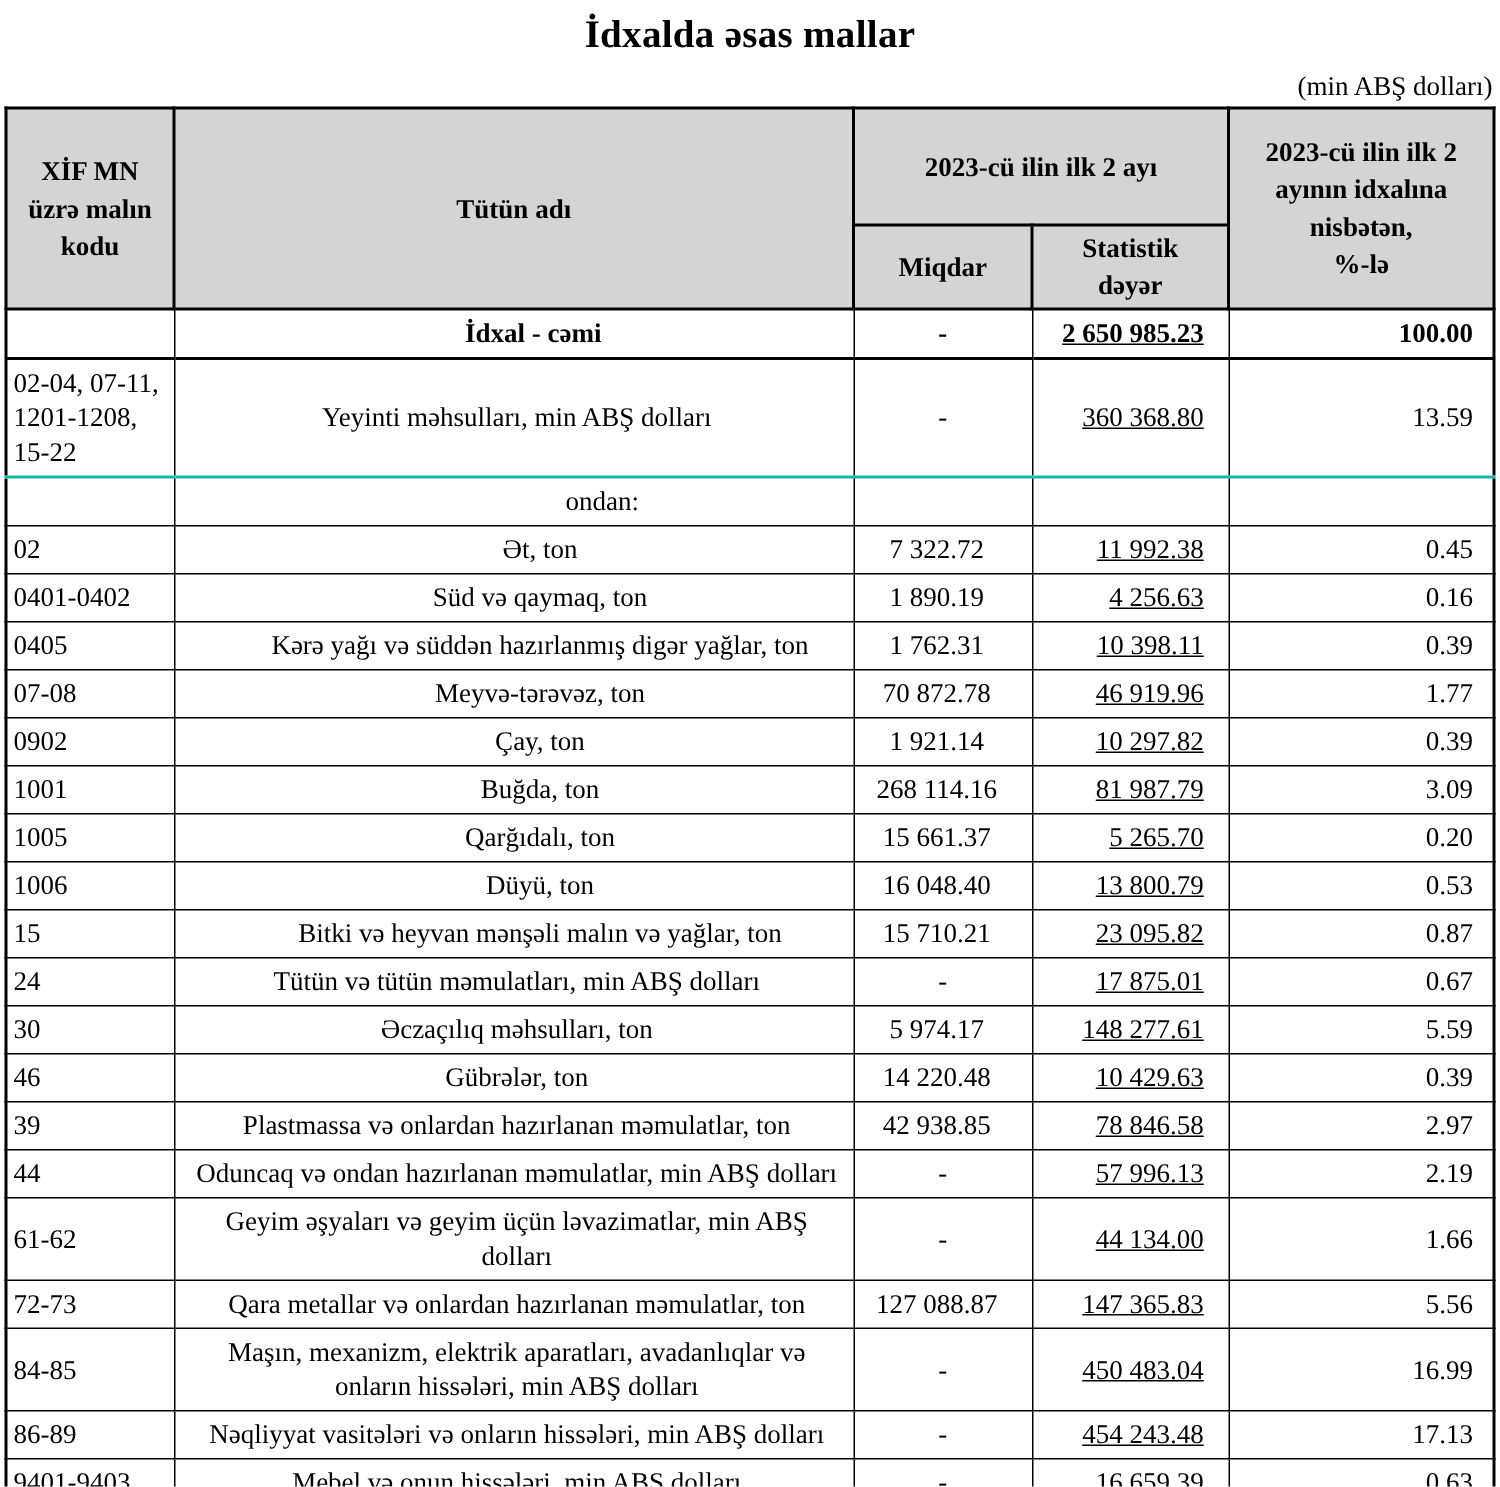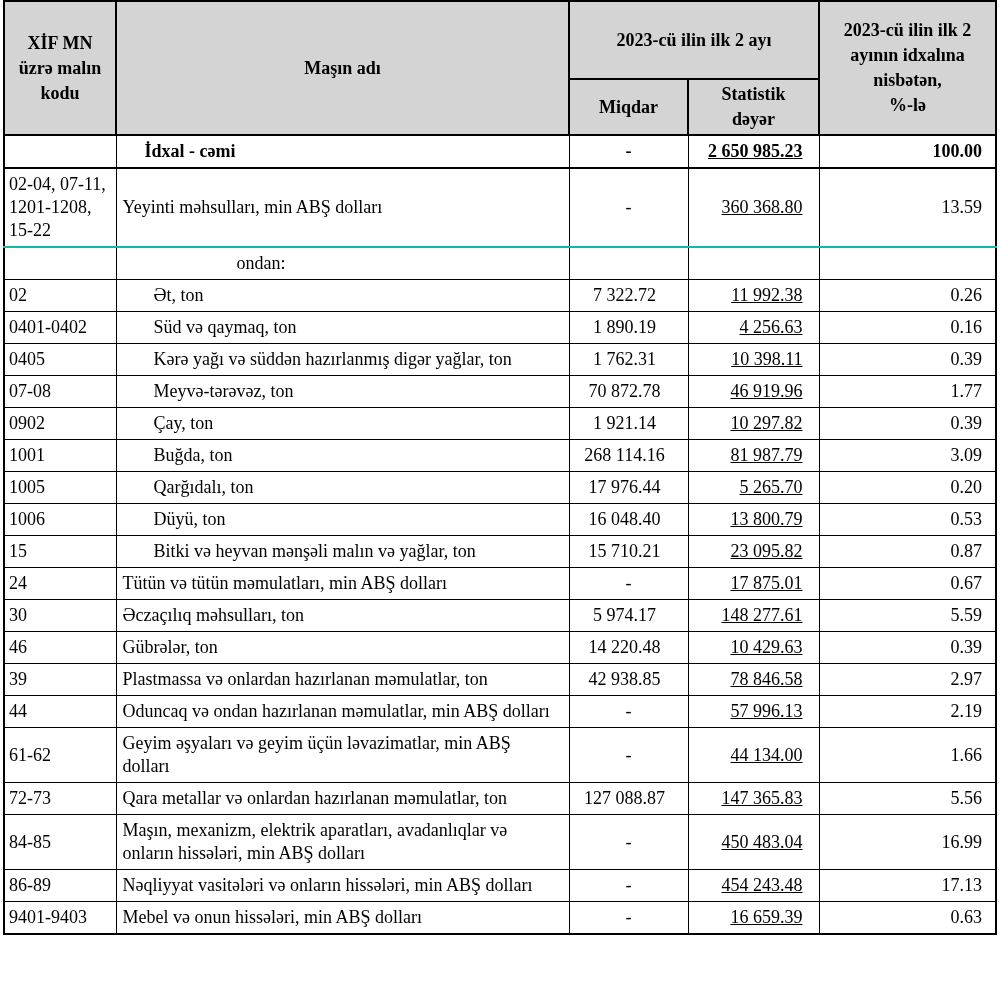"İdxalda əsas mallar" div.doc-title { html: none -> <div>İdxalda əsas mallar</div> }
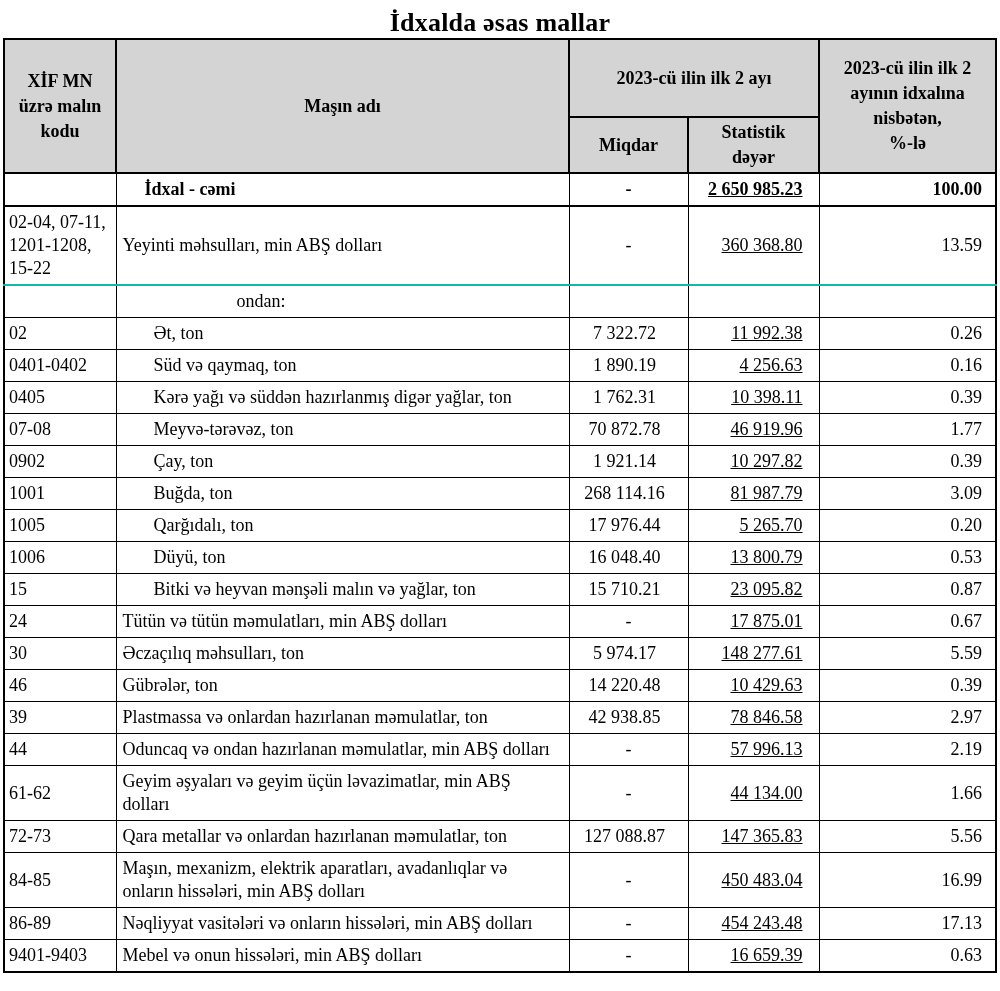"(min ABŞ dolları)" div.unit-note { html: none -> <div>(min ABŞ dolları)</div> }
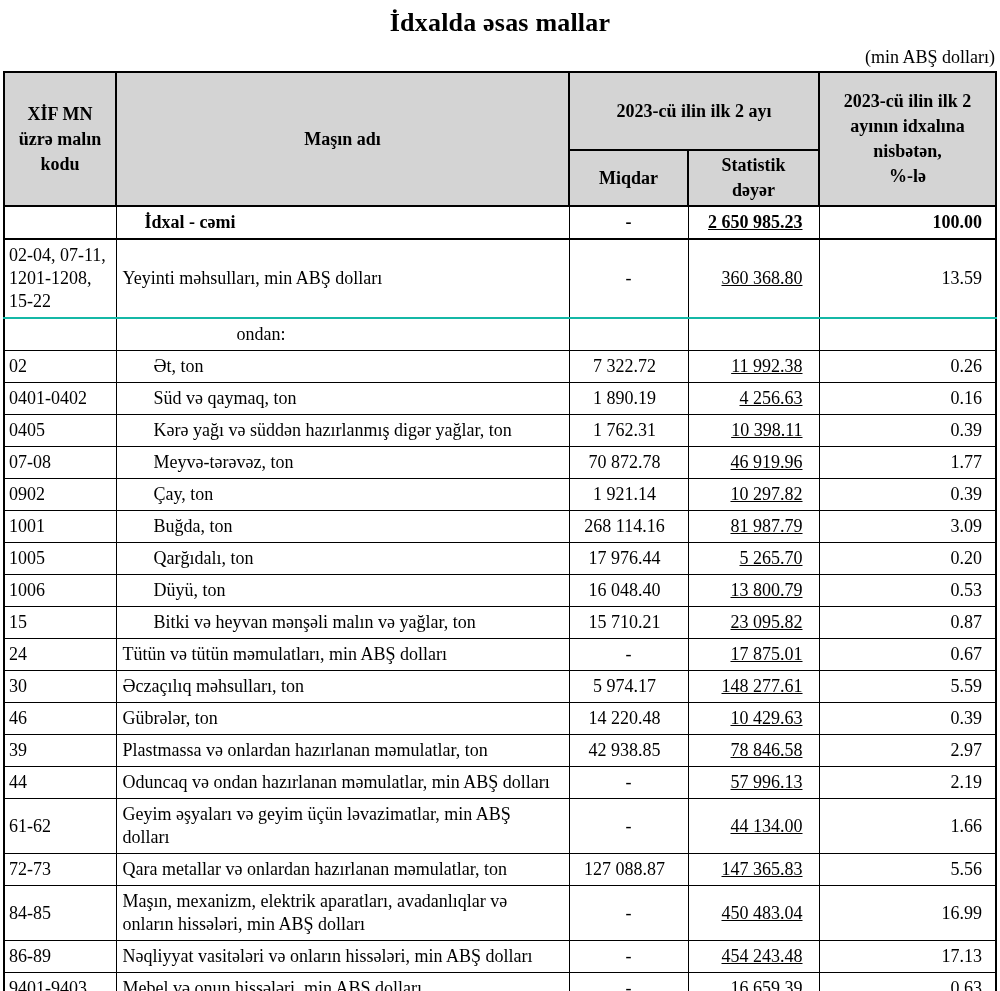"Maşın adı" th { text: Maşın -> Tütün }
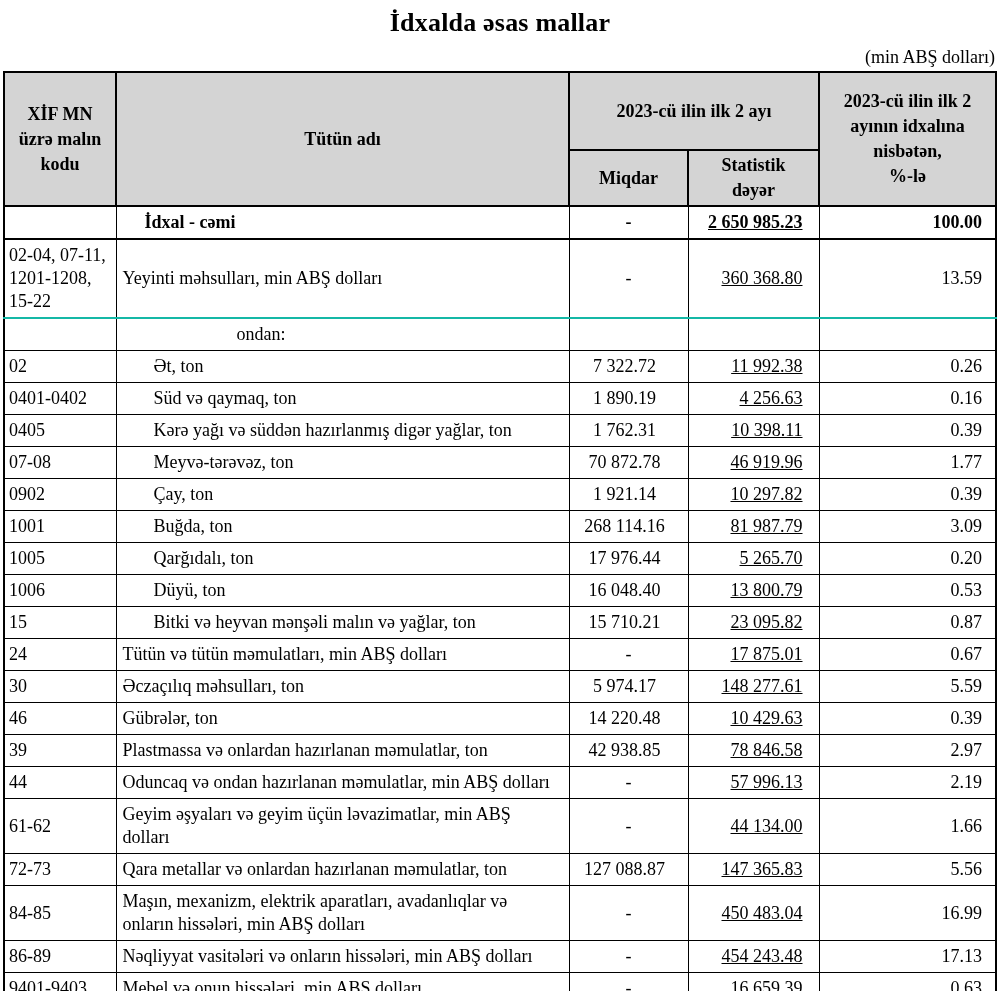"İdxal - cəmi" td.name { text-align: left -> center }
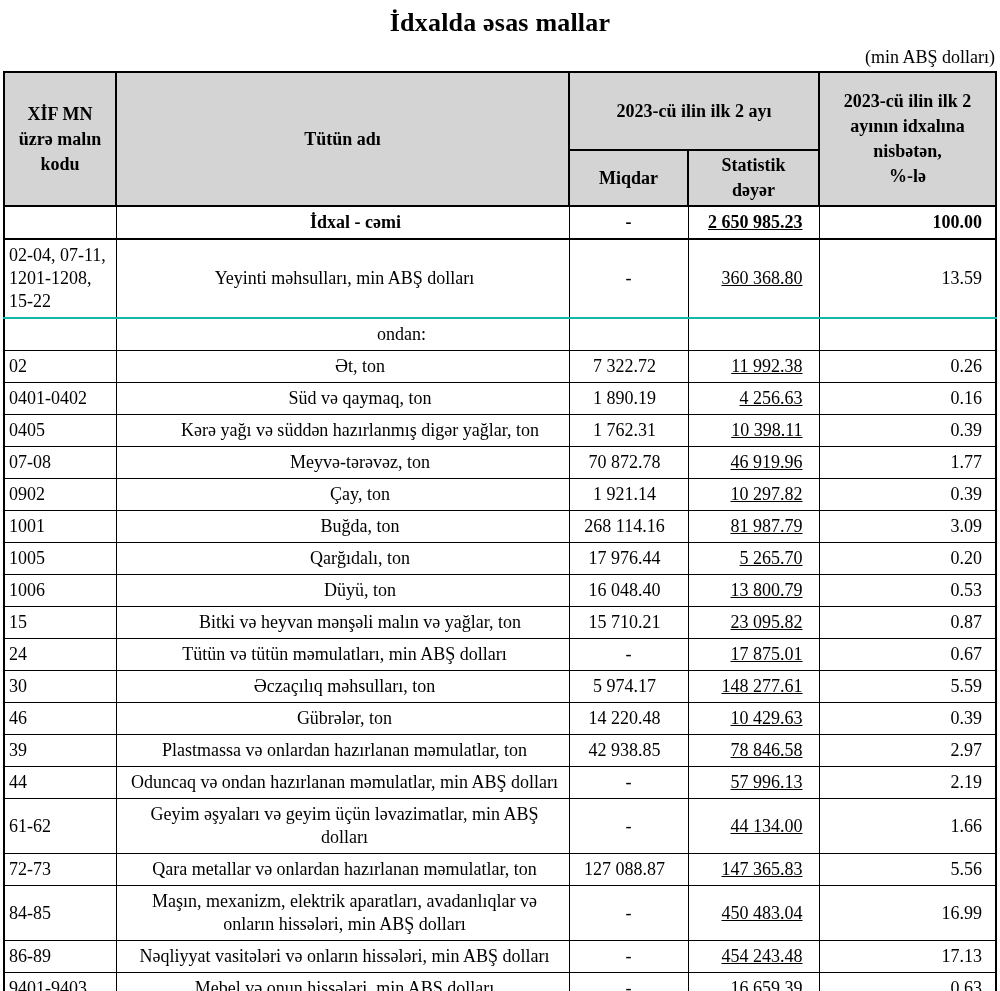"0.26" td.num { text: 0.26 -> 0.45 }
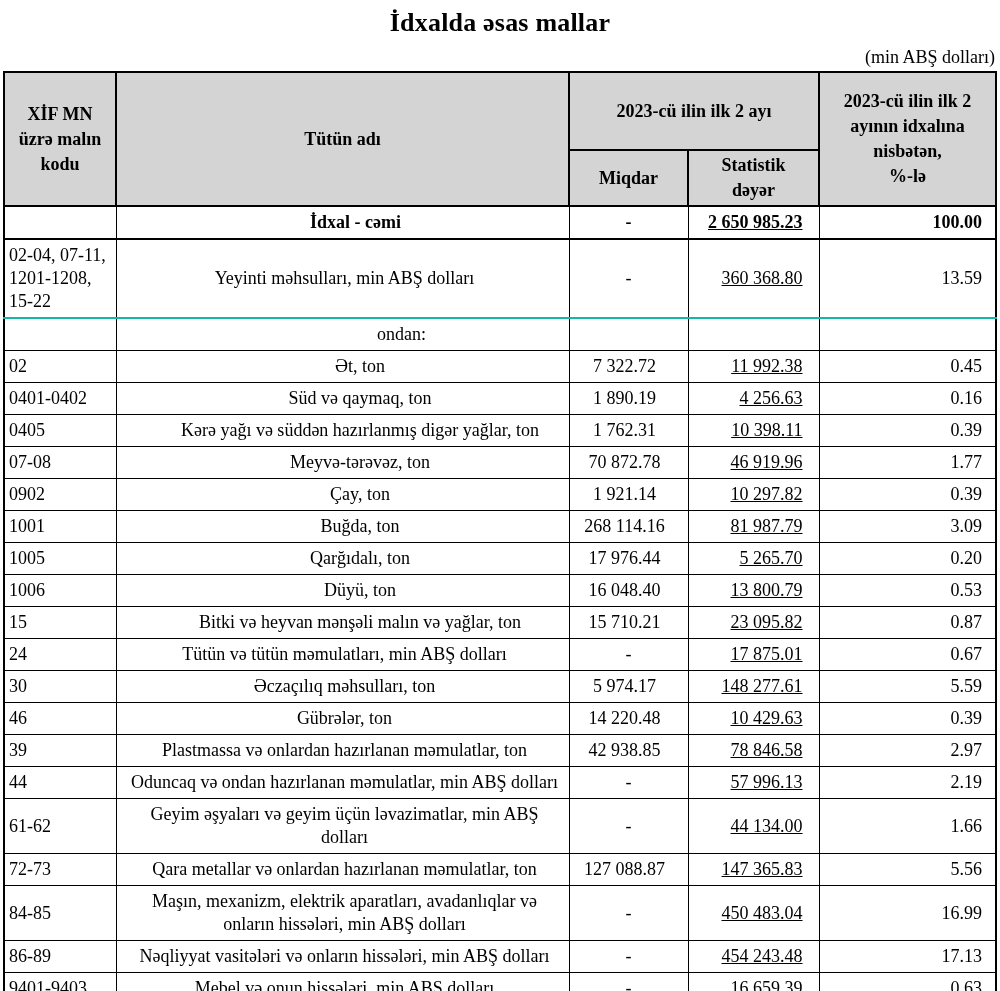"17 976.44" td.num { text: 17 976.44 -> 15 661.37 }
